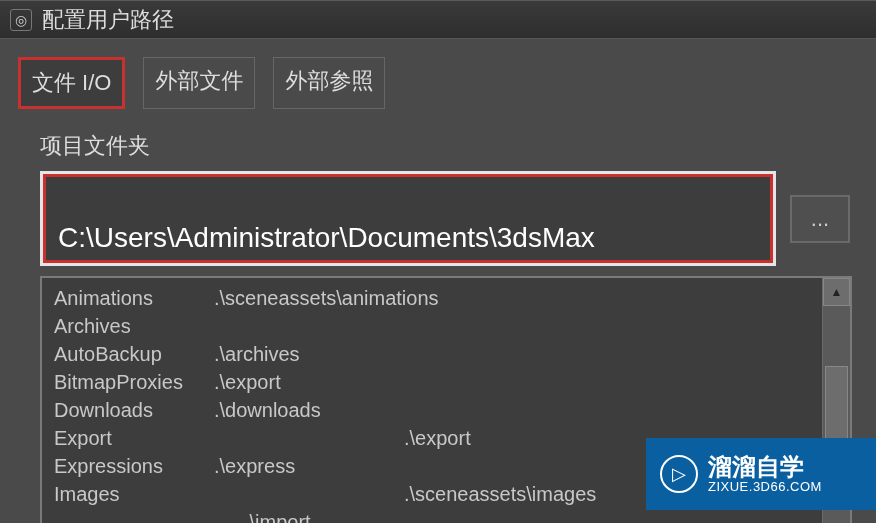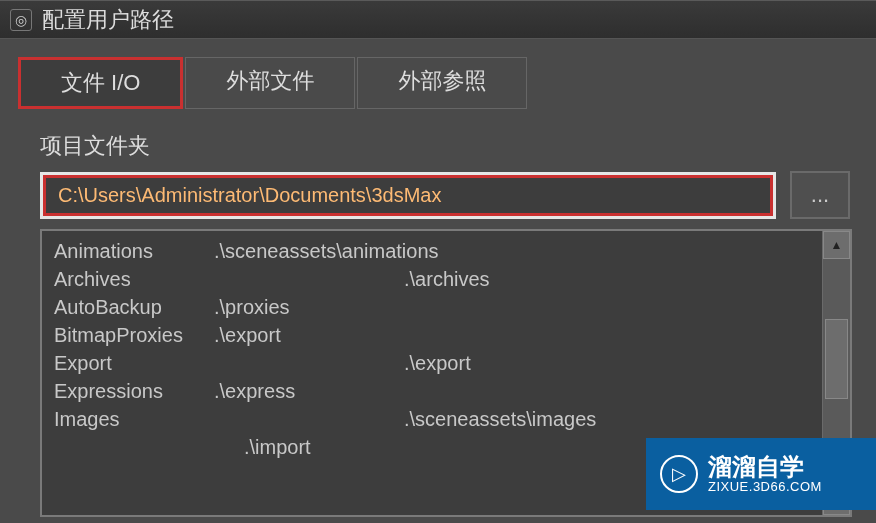"文件 I/O" .tab { margin-right: 2px -> 18px; padding: 8px 40px -> 8px 11px }
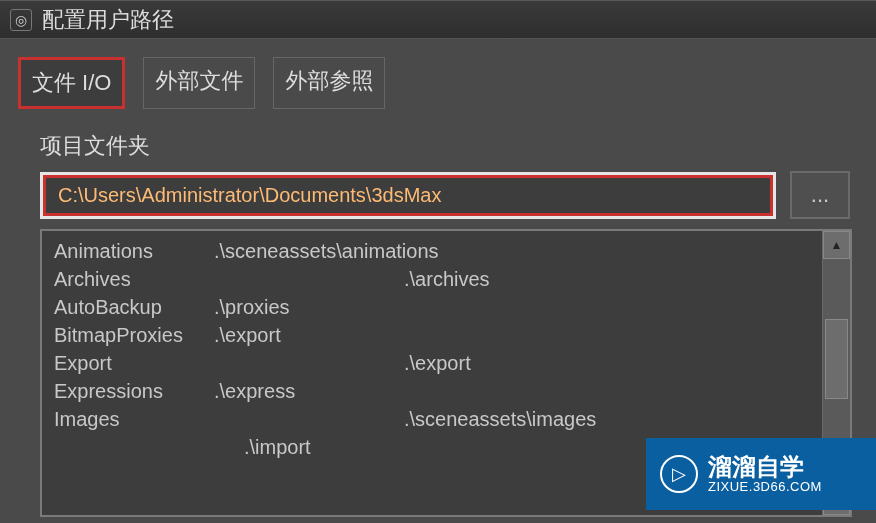"C:\Users\Administrator\Documents\3dsMax" .path-inner input { color: #fdba74 -> #ffffff; font-size: 20px -> 28px; margin-top: none -> 39px }
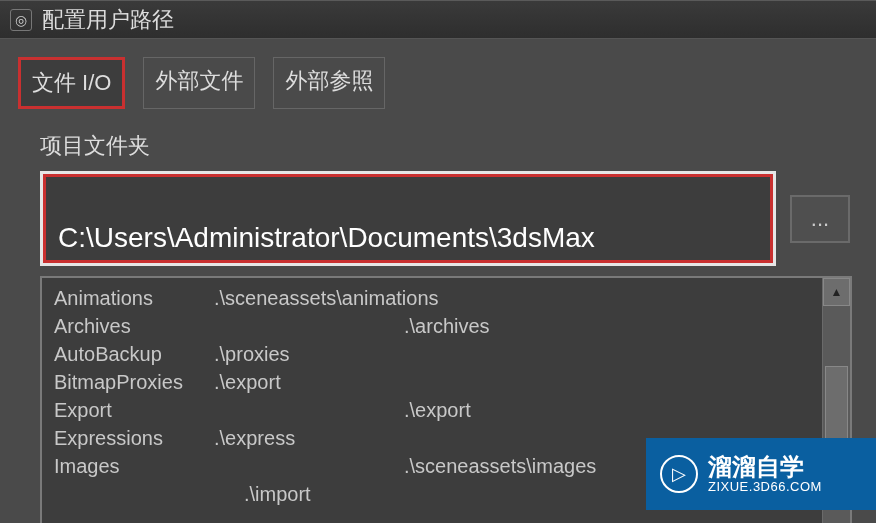".\archives" div.c3 { html: <div>.\archives</div> -> none }
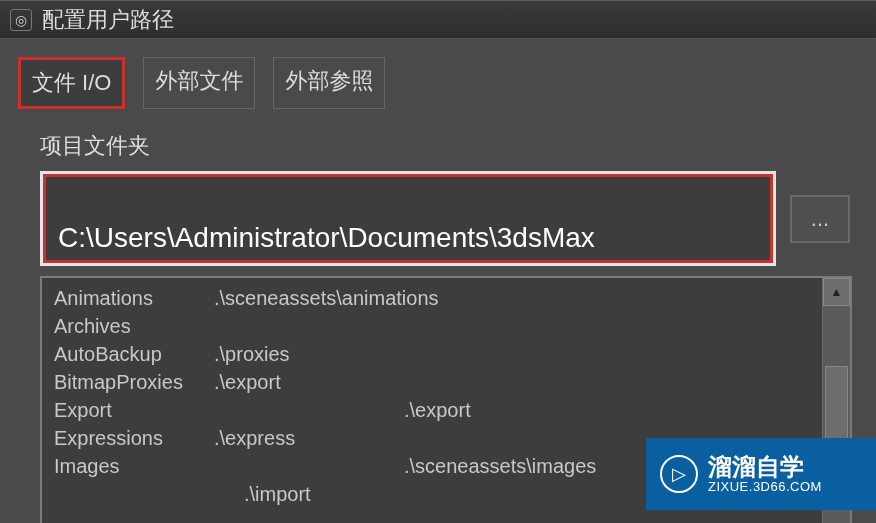".\proxies" div.c2 { text: proxies -> archives }
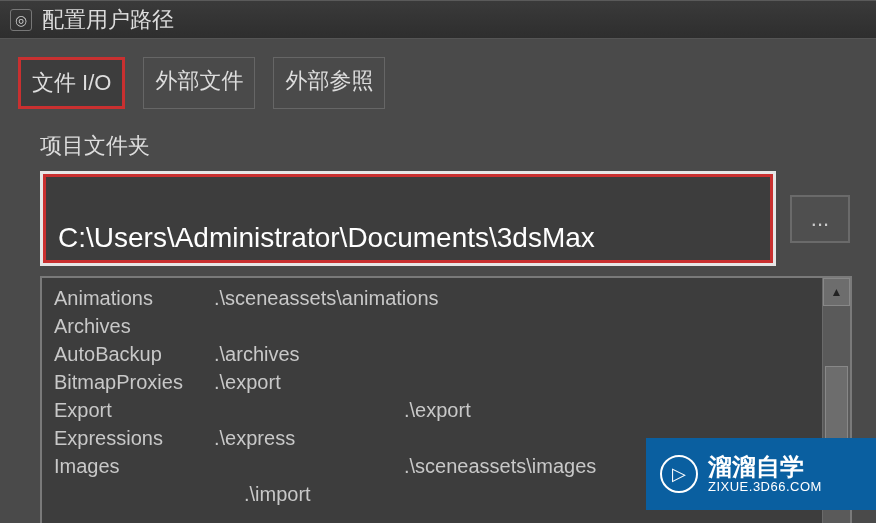"Downloads" div.row { html: none -> <div> <div>Downloads</div> <div>.\downloads</div> <div></div> </div> }
